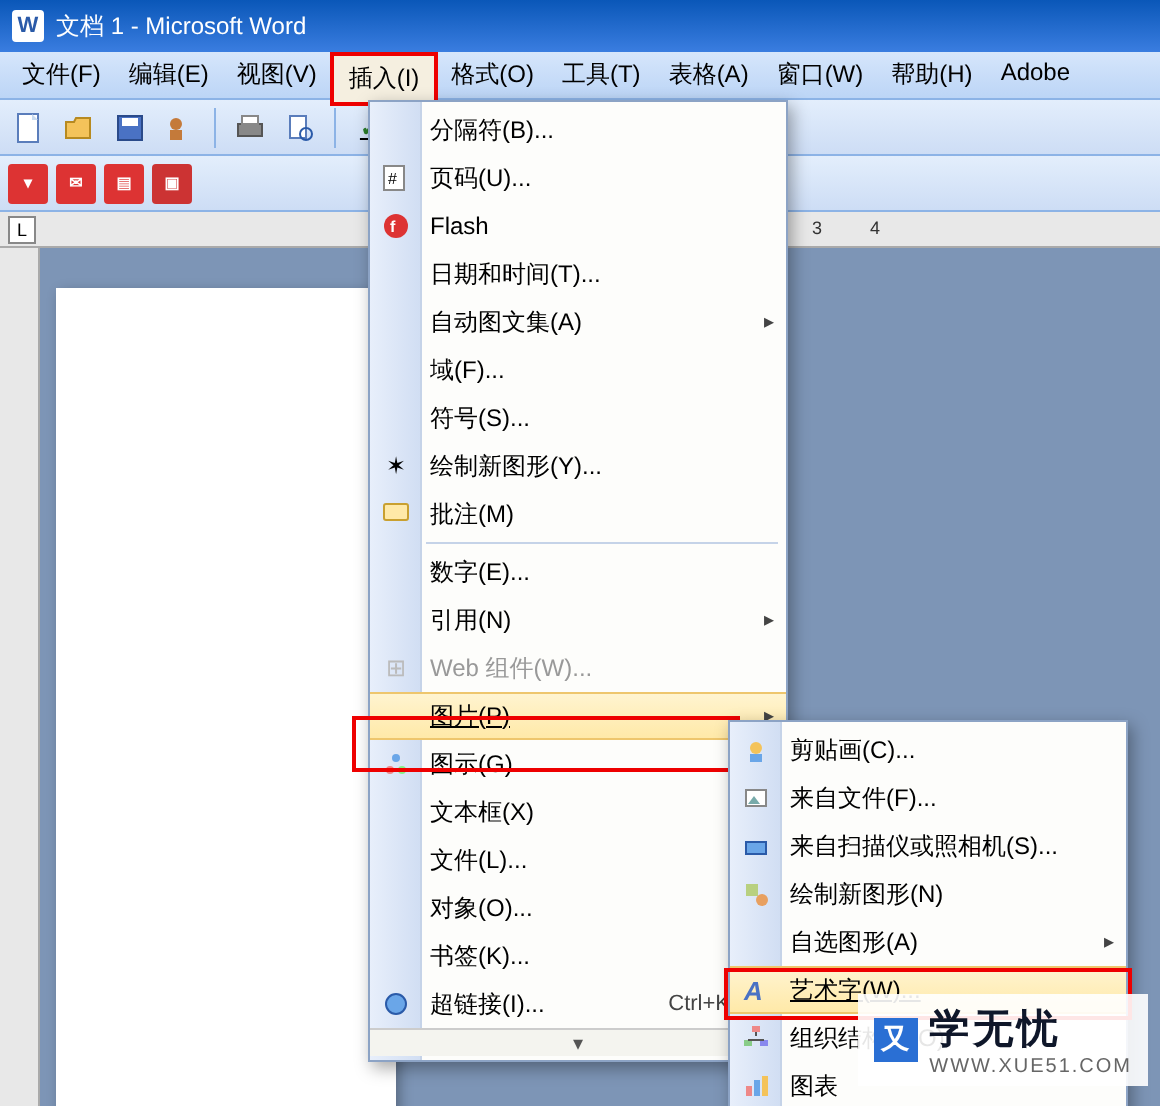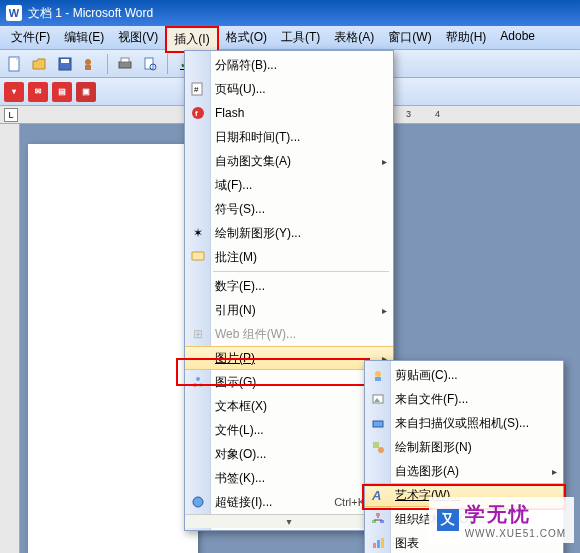"学无忧" .wm-main { color: #a21caf -> #0f172a }
